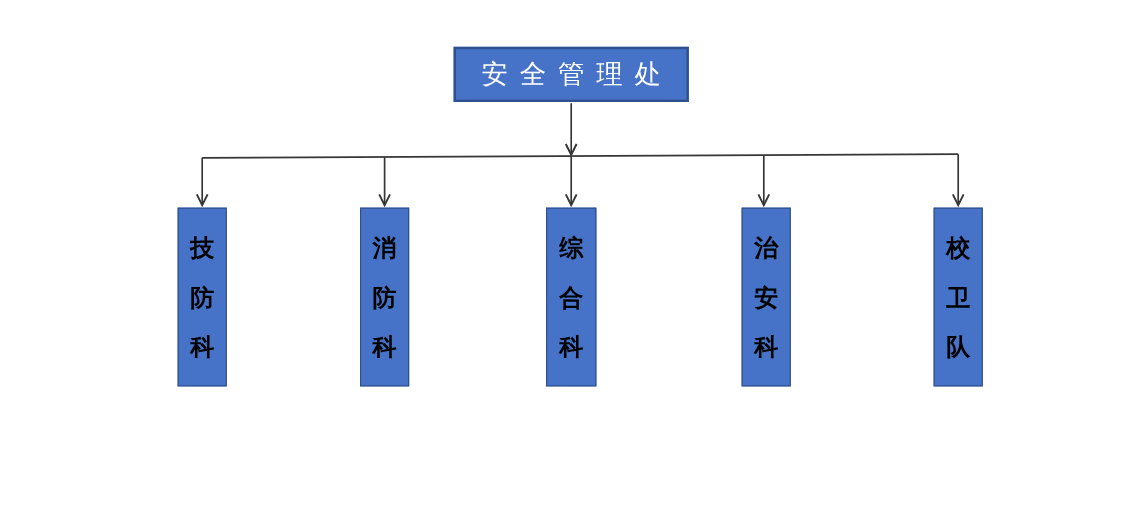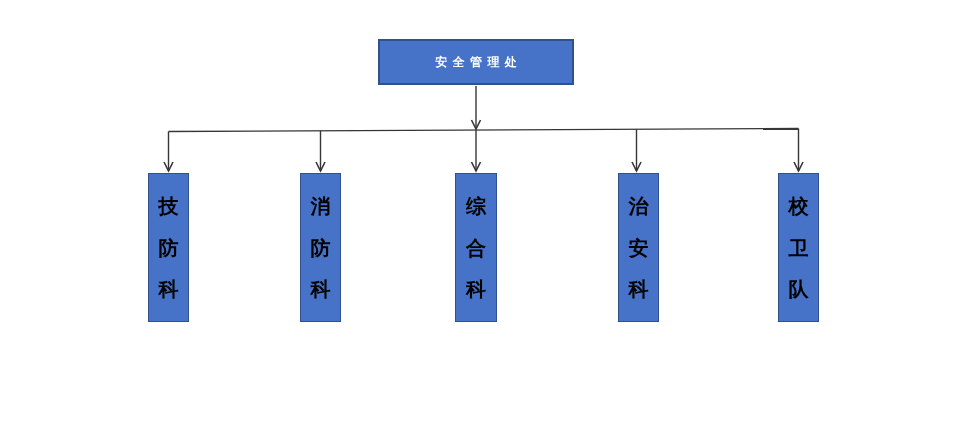"安全管理处" .root-box .label { font-size: 12px -> 22px; font-weight: bold -> normal }
